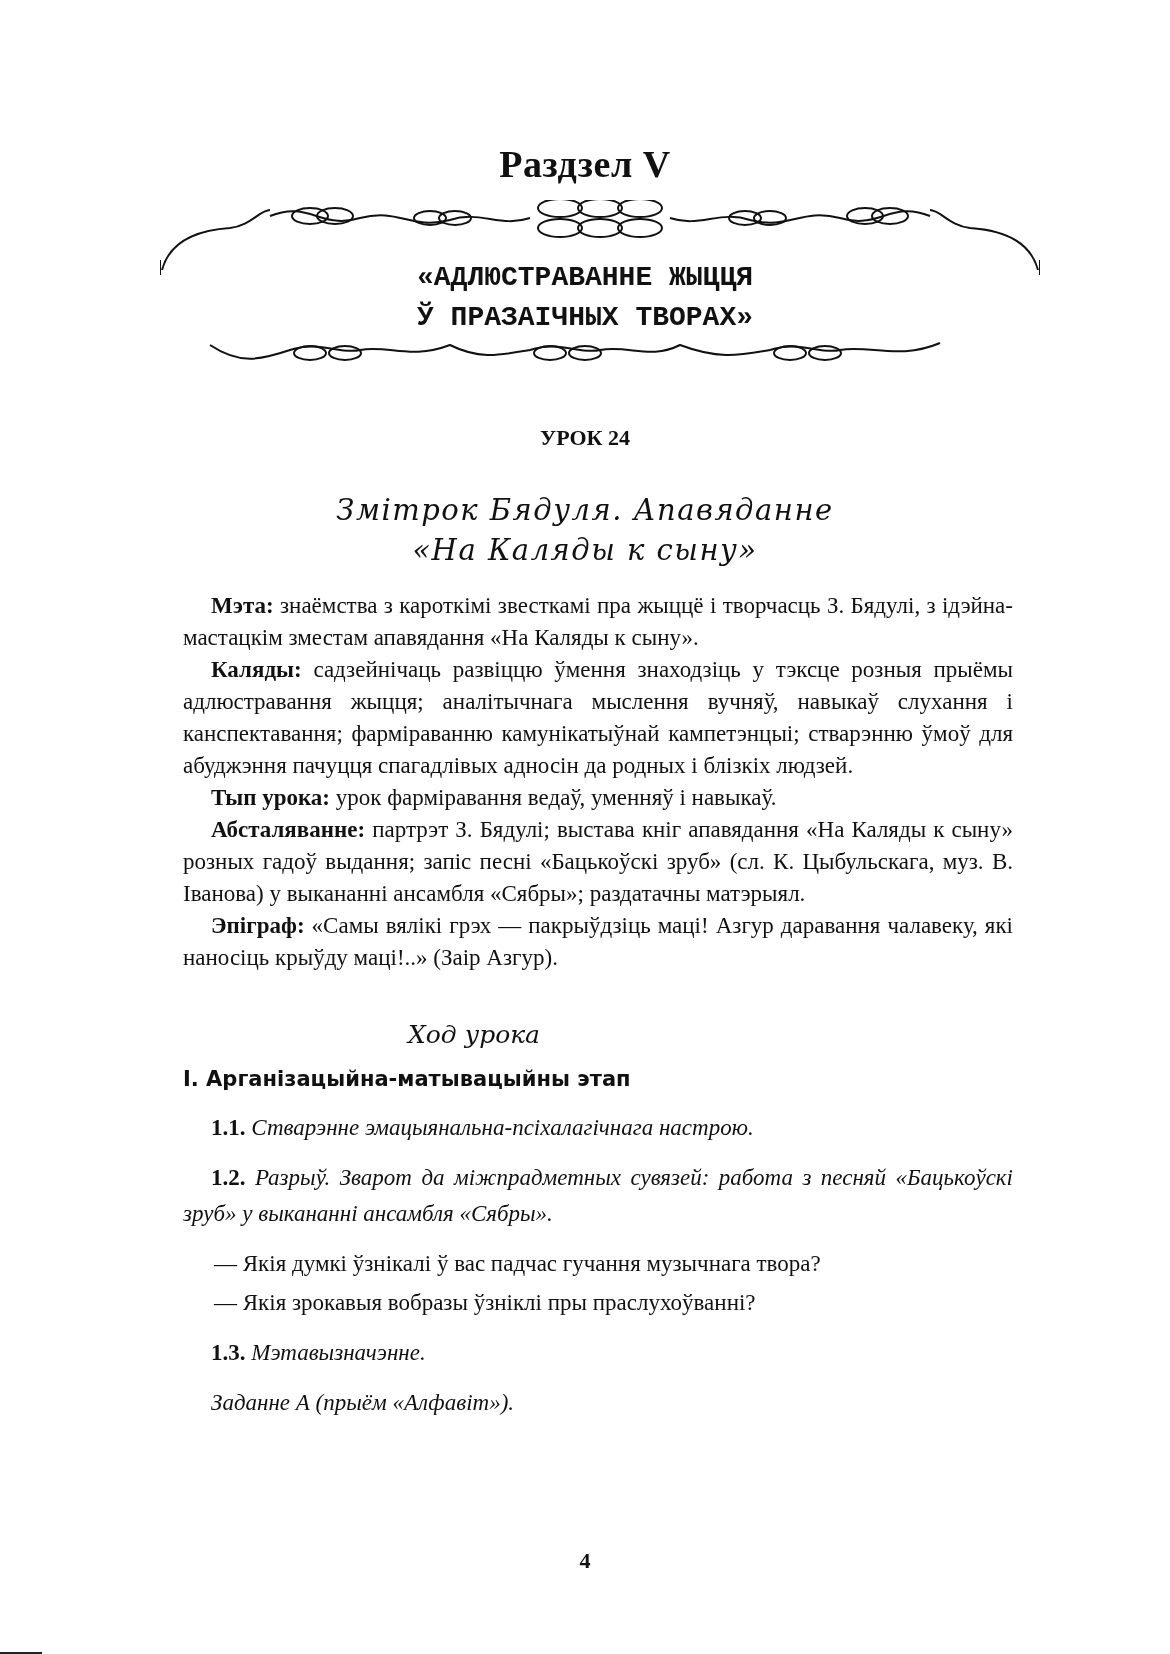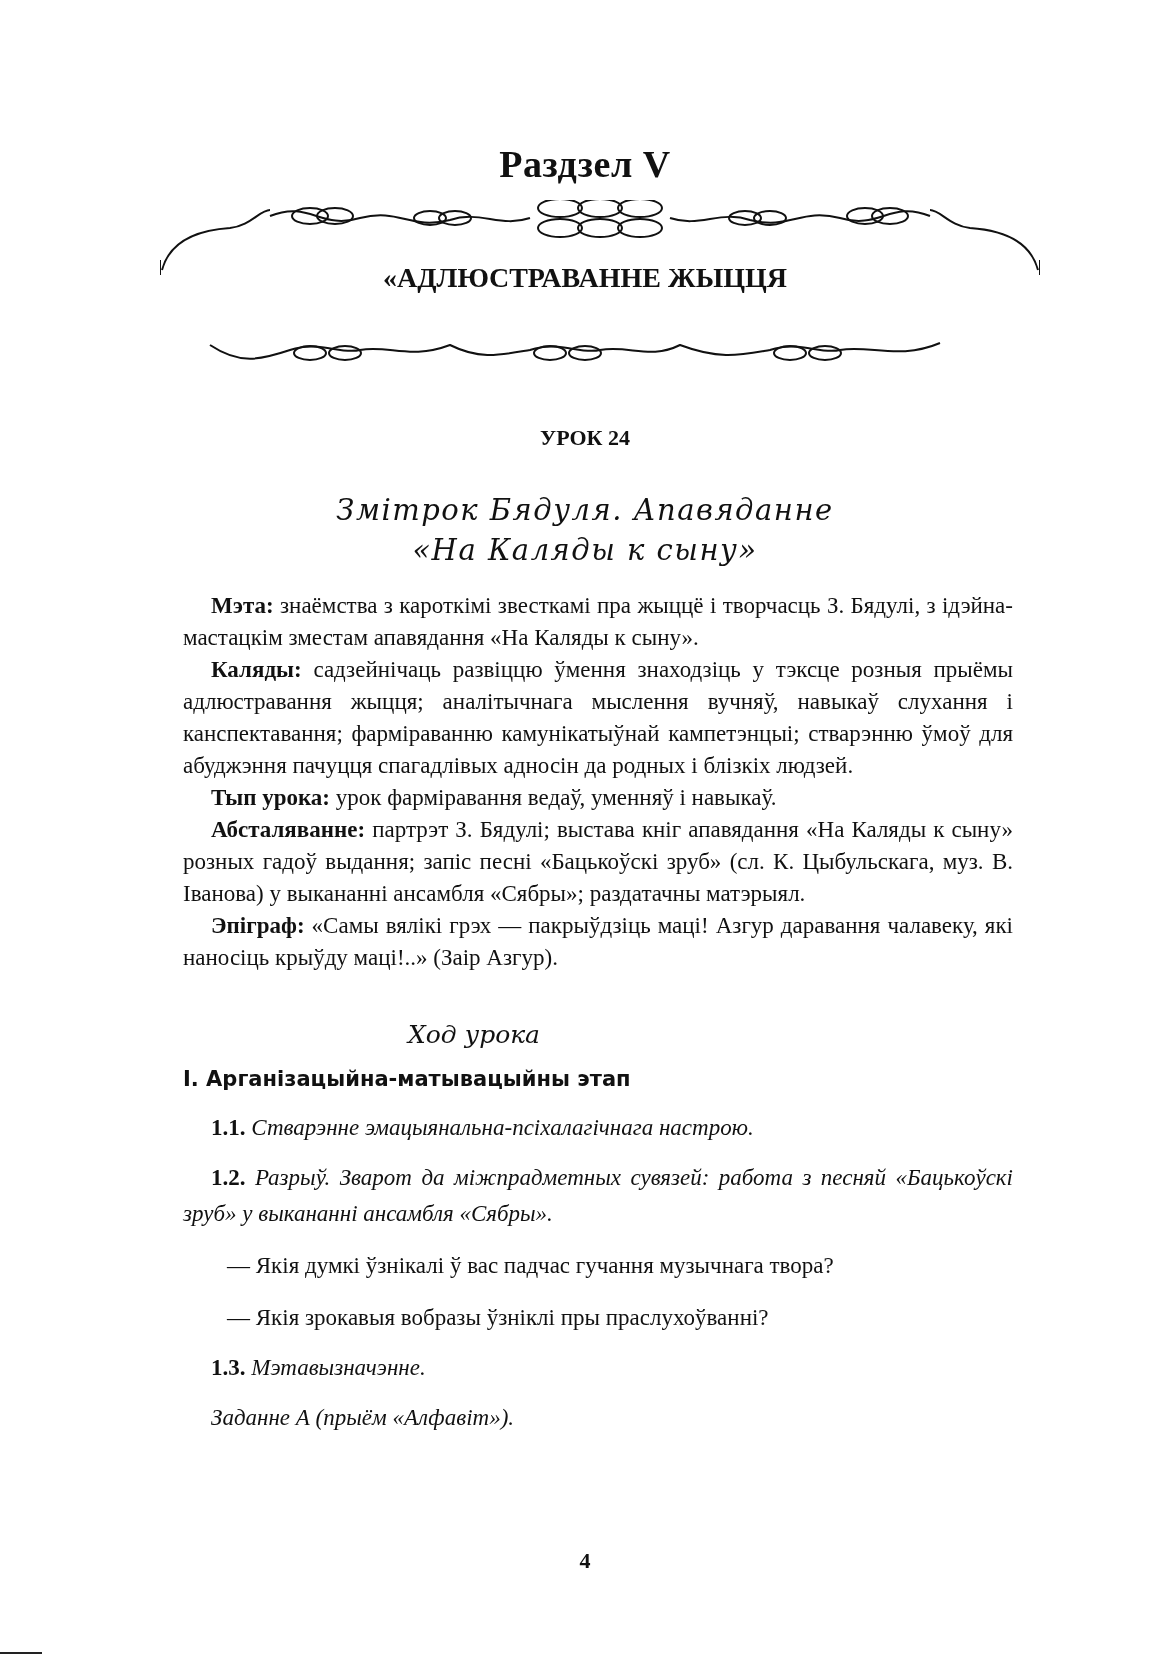"«АДЛЮСТРАВАННЕ ЖЫЦЦЯ" .section-subtitle { font-family: Liberation Serif, serif -> Liberation Mono, monospace }
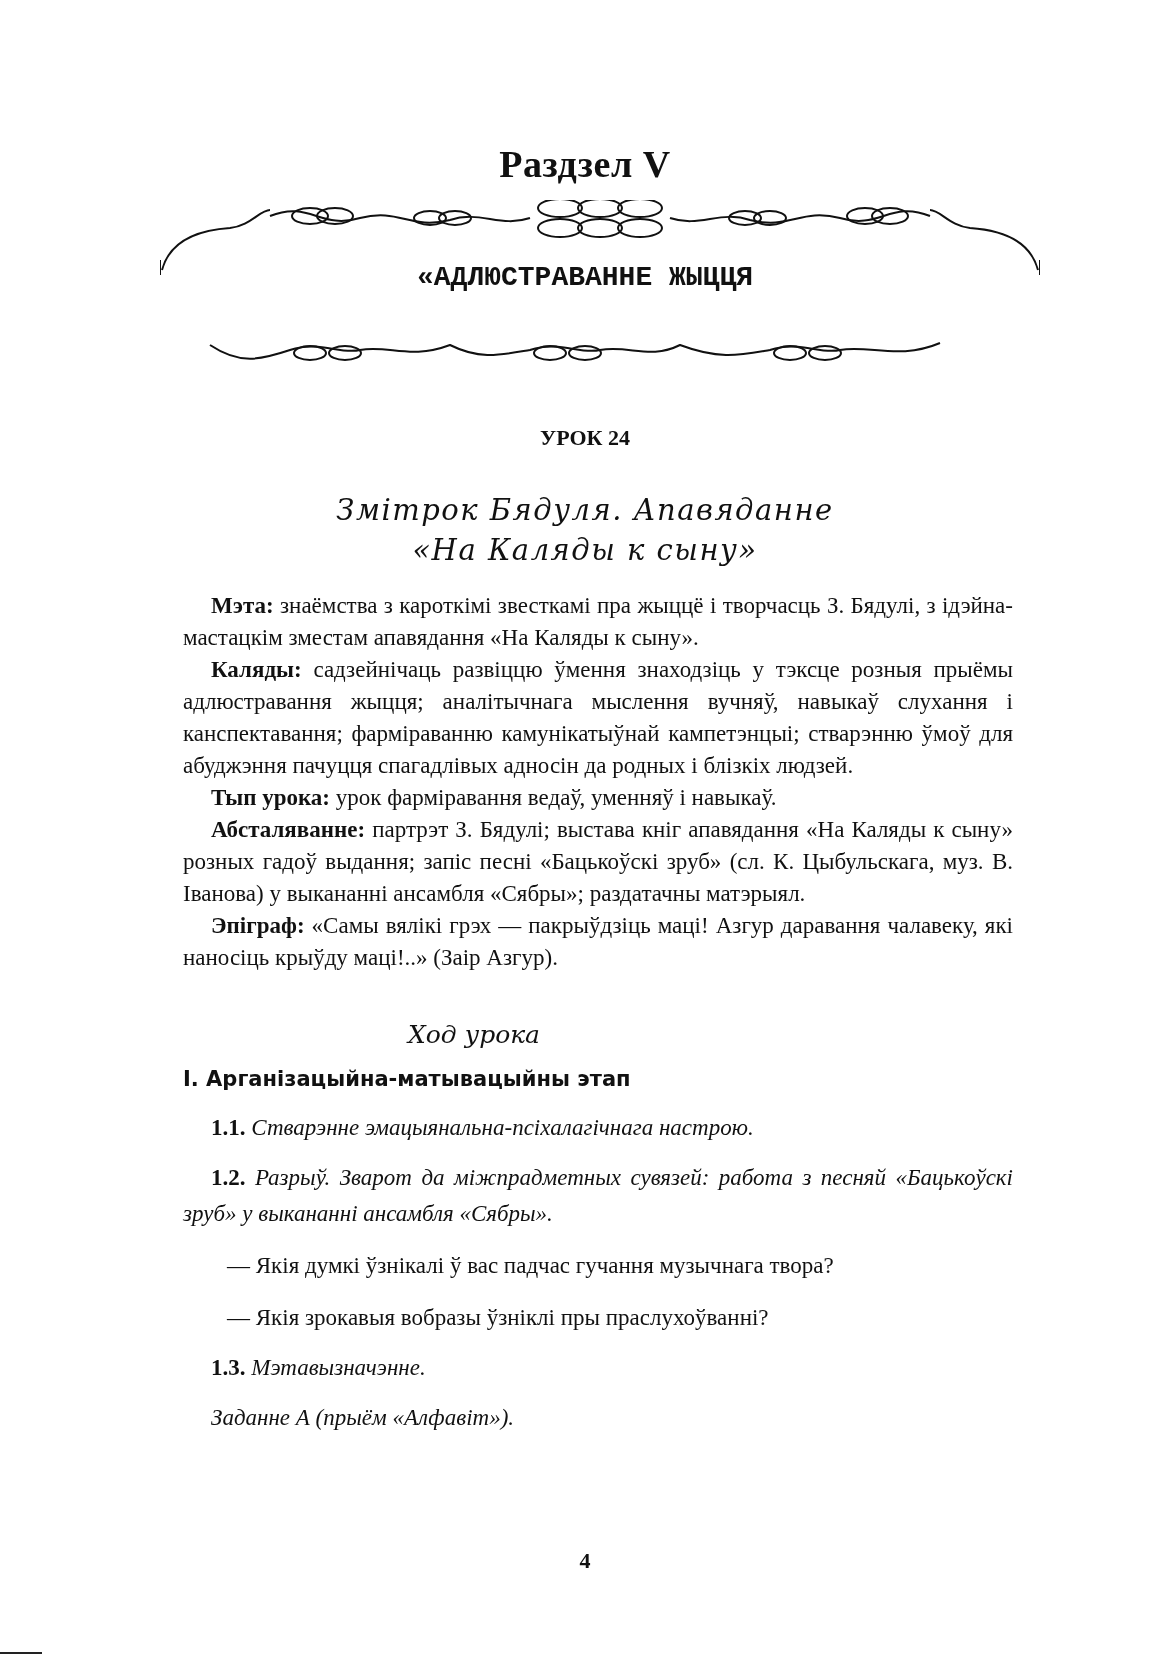"Ў ПРАЗАІЧНЫХ ТВОРАХ»" div { html: none -> <div>Ў ПРАЗАІЧНЫХ ТВОРАХ»</div> }
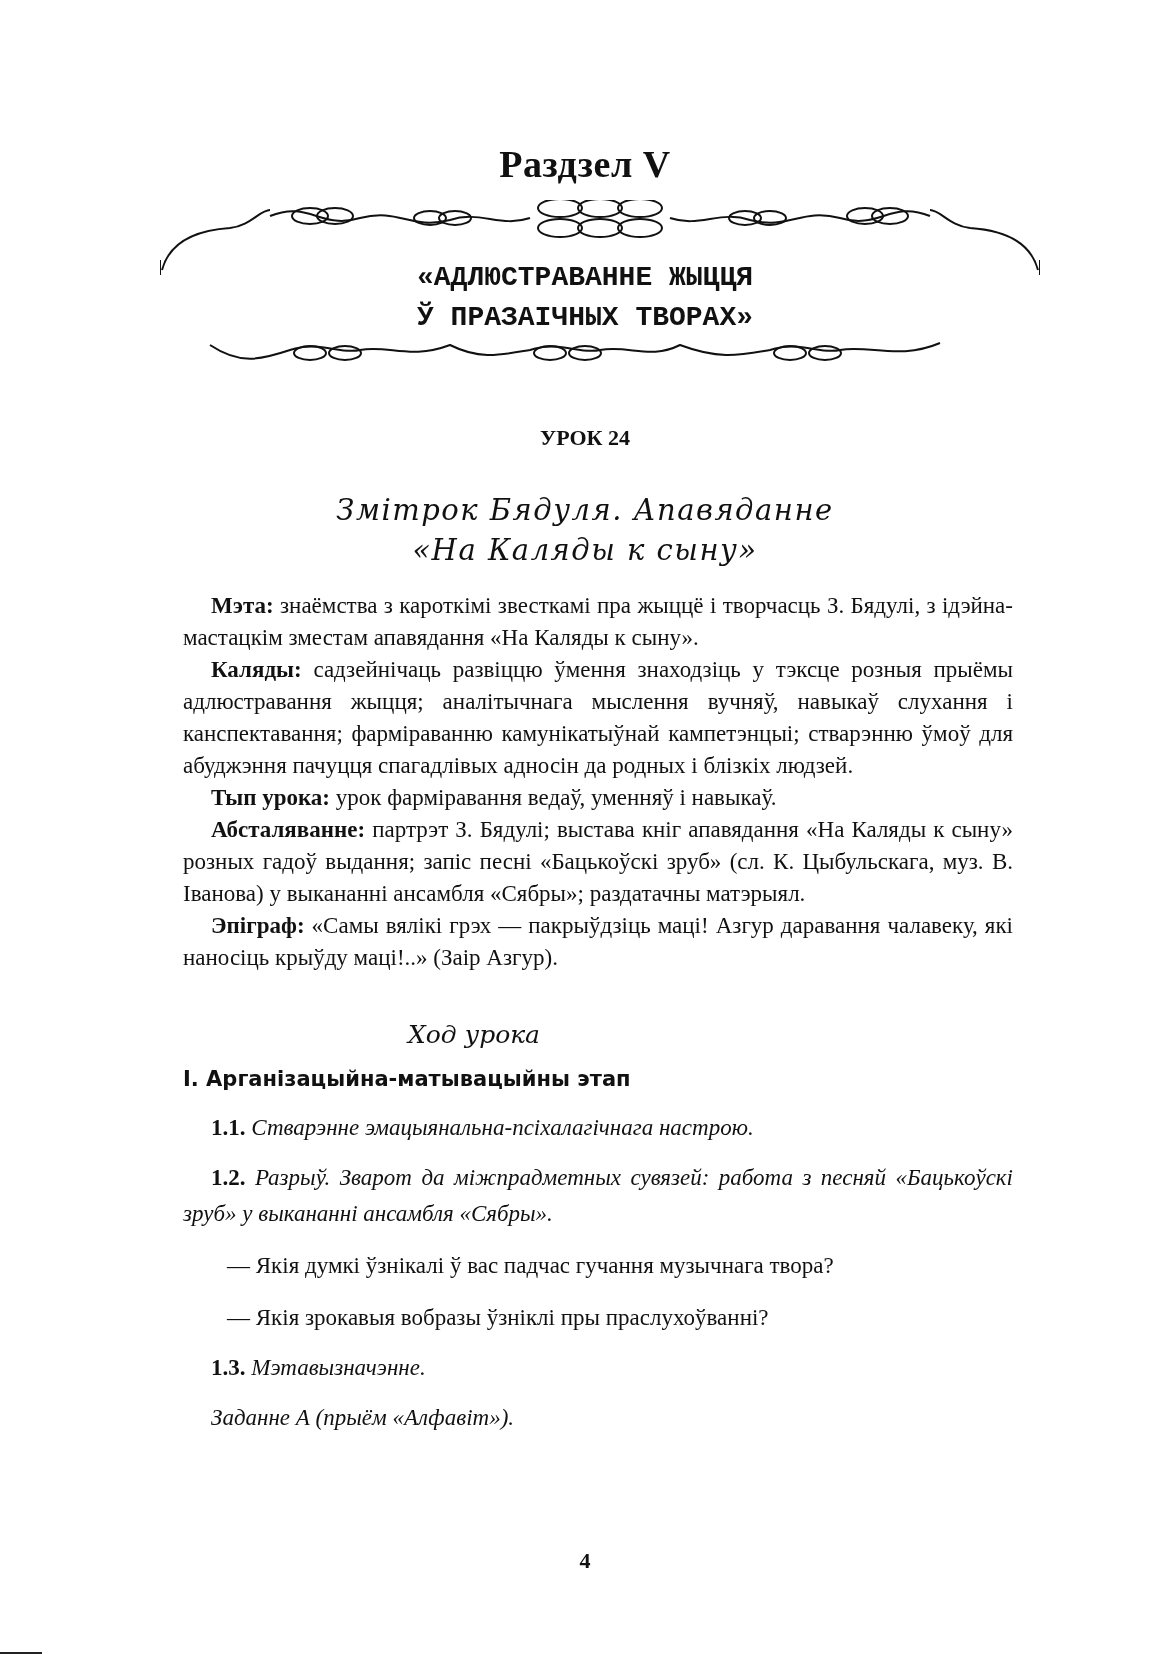"— Якія думкі ўзнікалі ў" .q { margin: 16px -> 3px }
